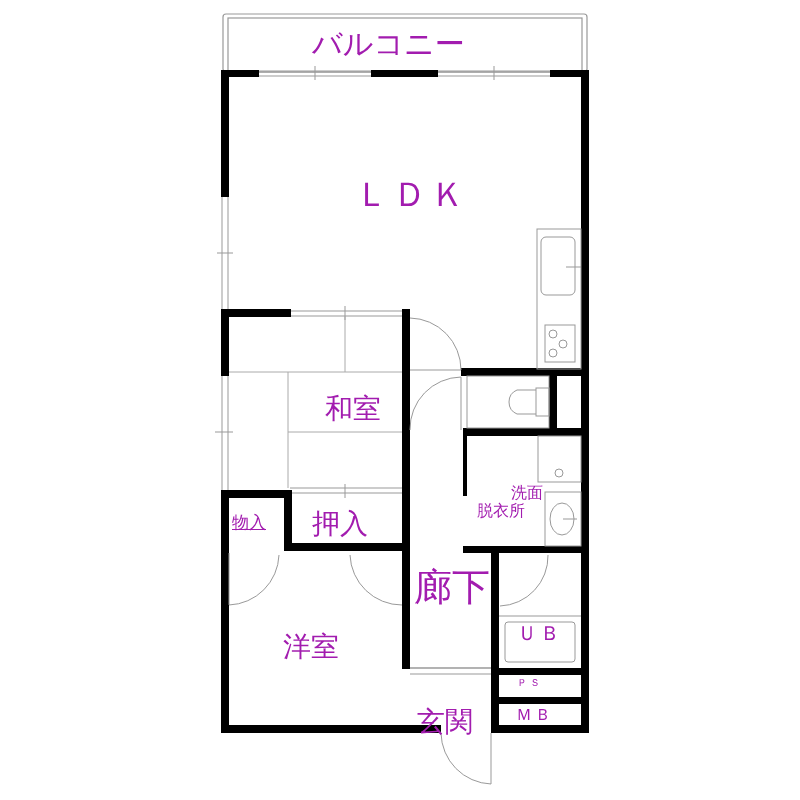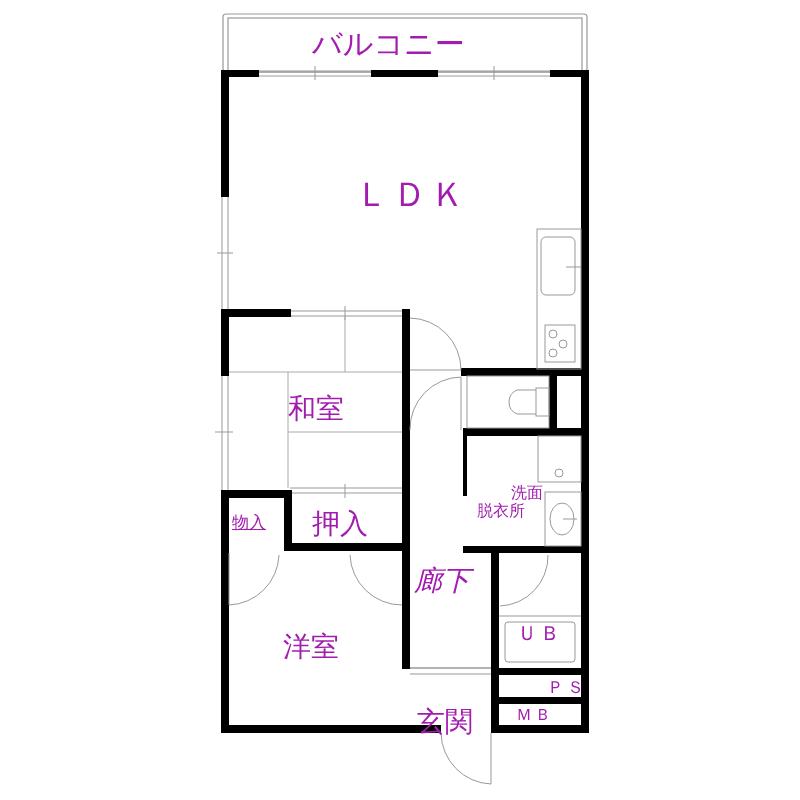"和室" div.label { padding-left: none -> 37px }
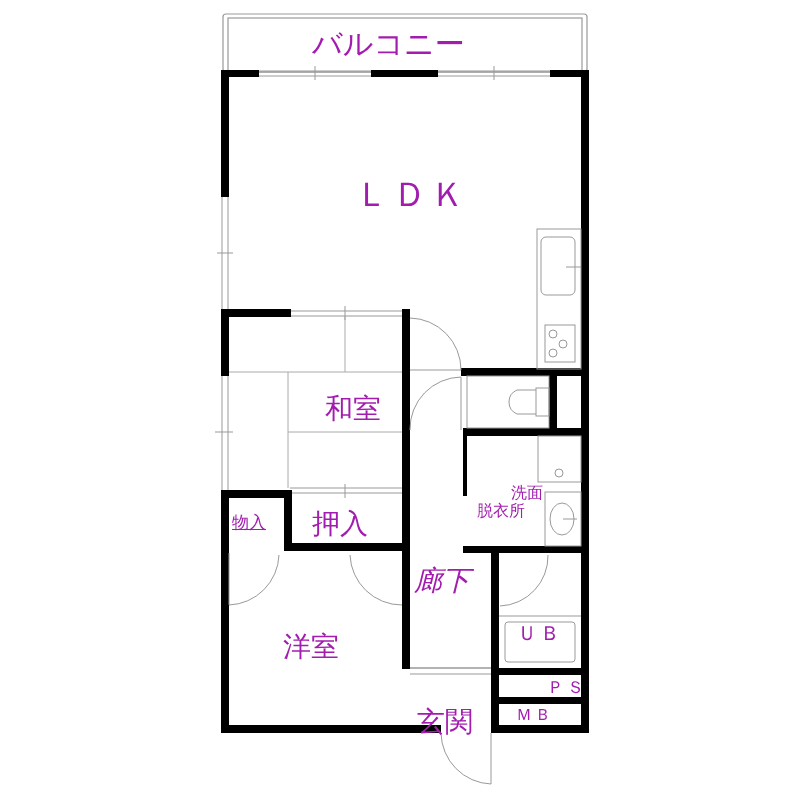"廊下" div.label { font-size: 28px -> 38px; font-style: italic -> none }
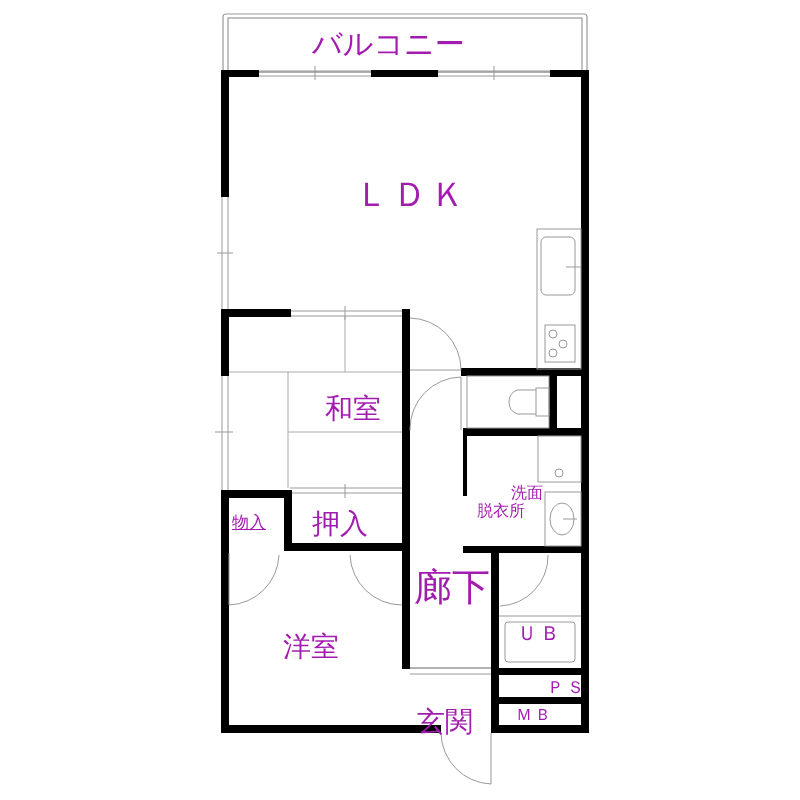"ＰＳ" div.label { font-size: 17px -> 10px; left: 547px -> 517px }
